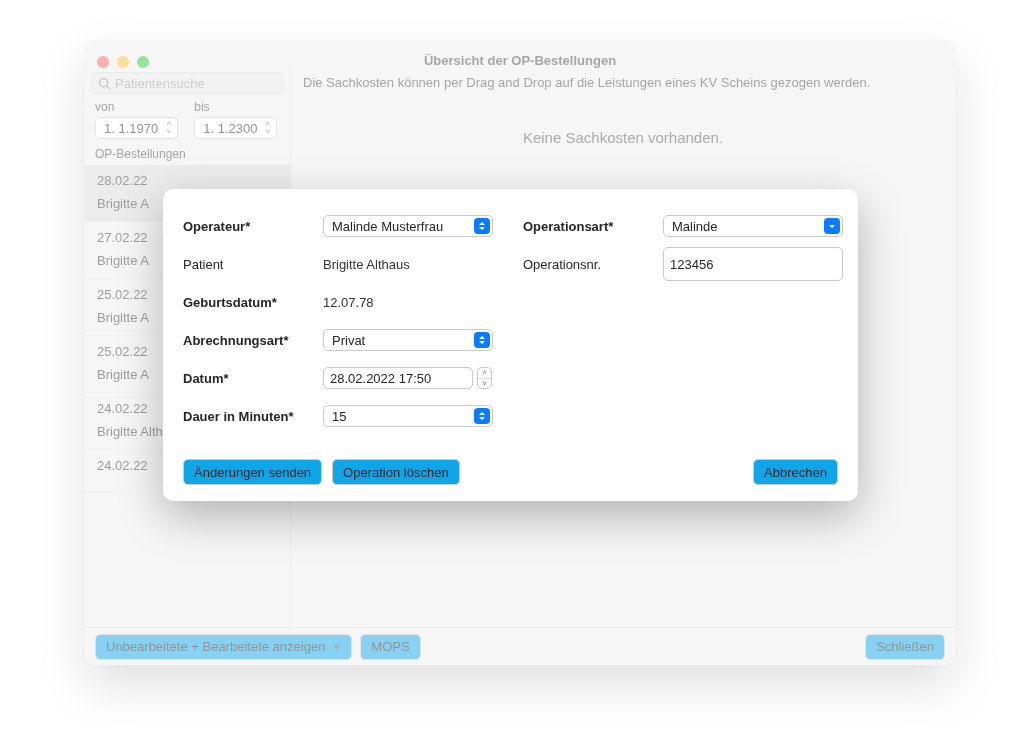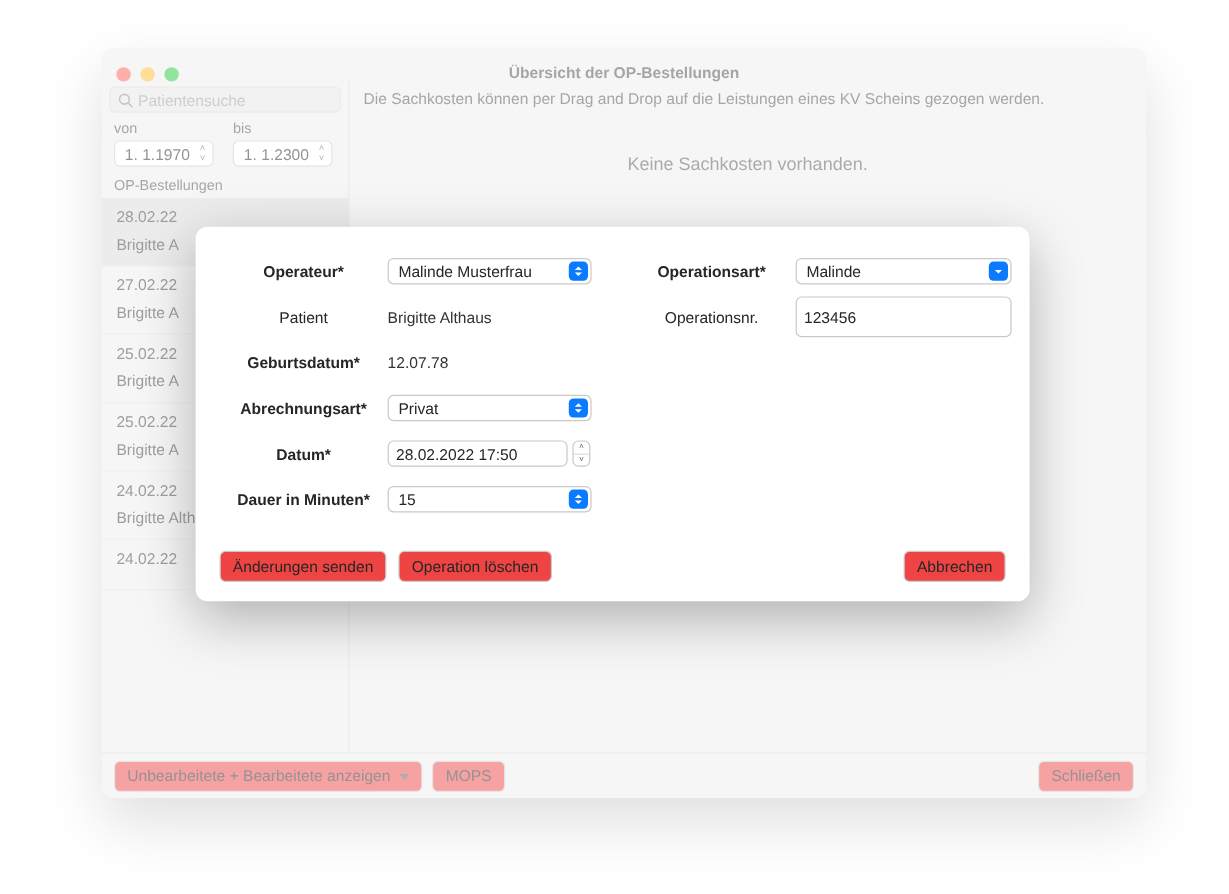"Operateur*" .lbl { text-align: center -> none }
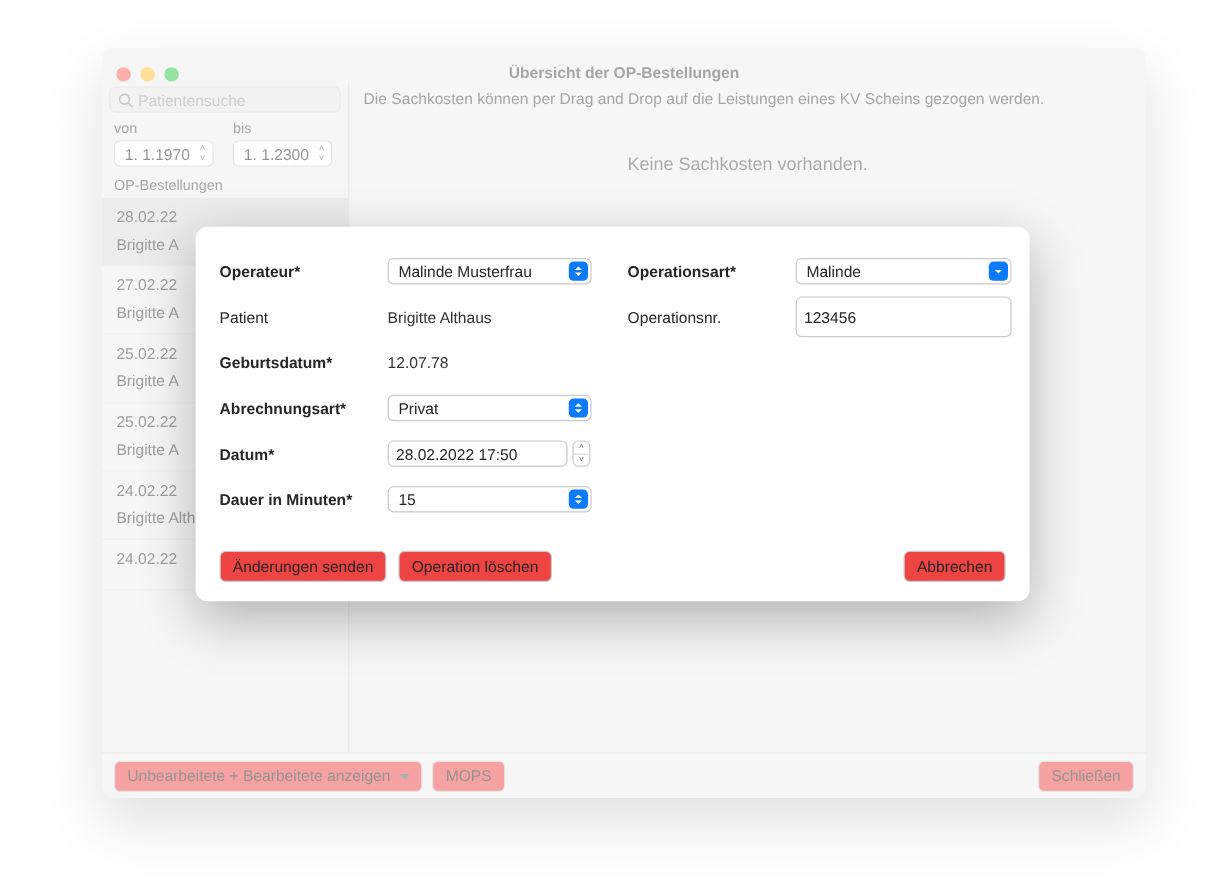"Änderungen senden" .btn { background: #ef4444 -> #0ea5e9 }
